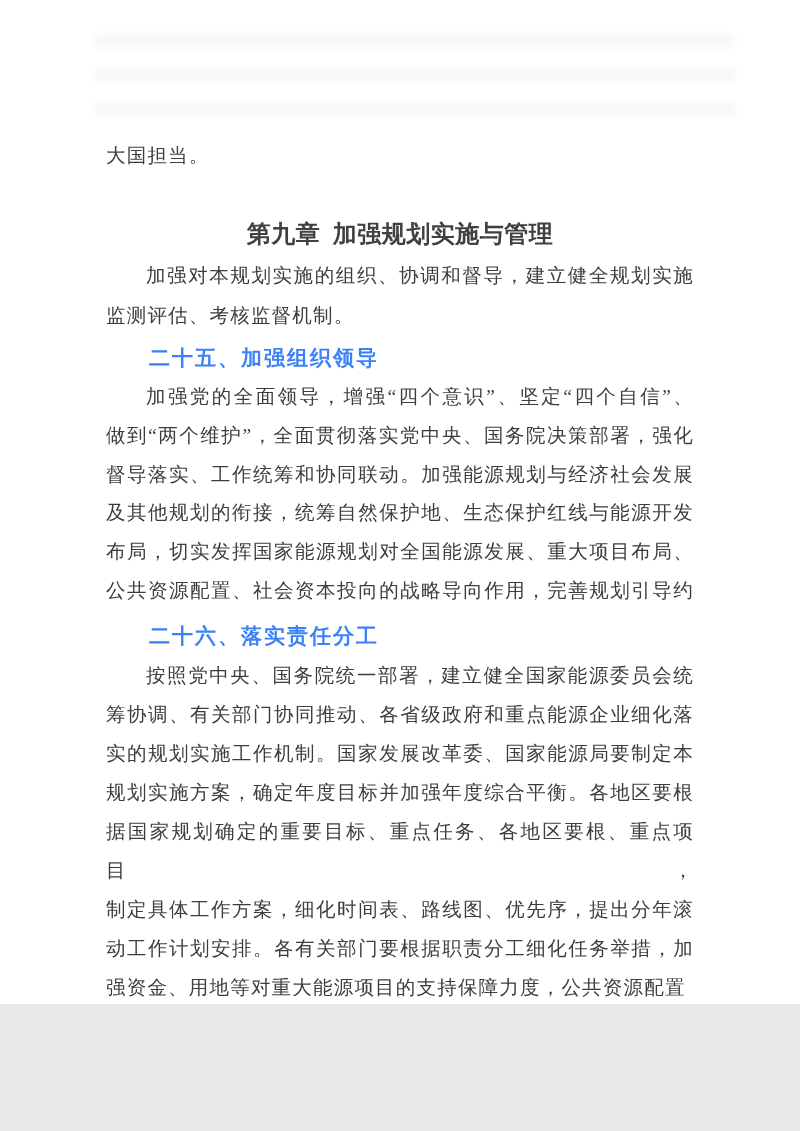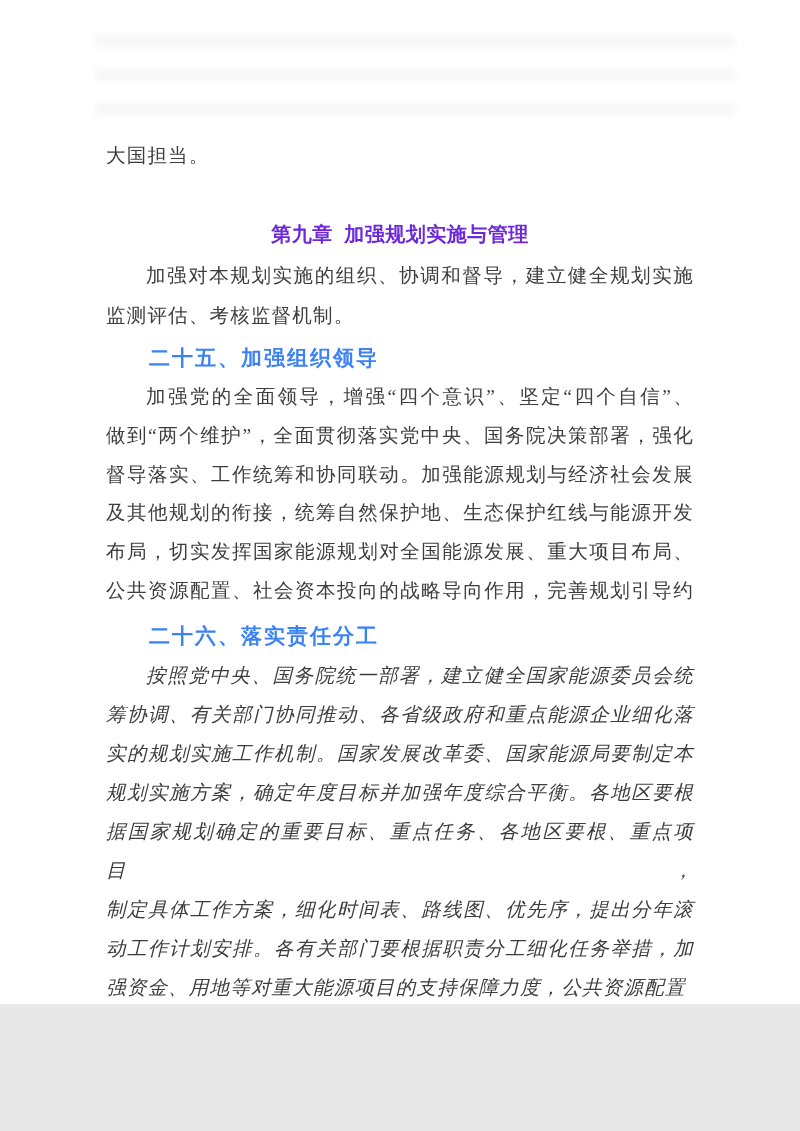"第九章 加强规划实施与管理" .chapter-title { color: #6d28d9 -> #404040; font-size: 20px -> 24px }
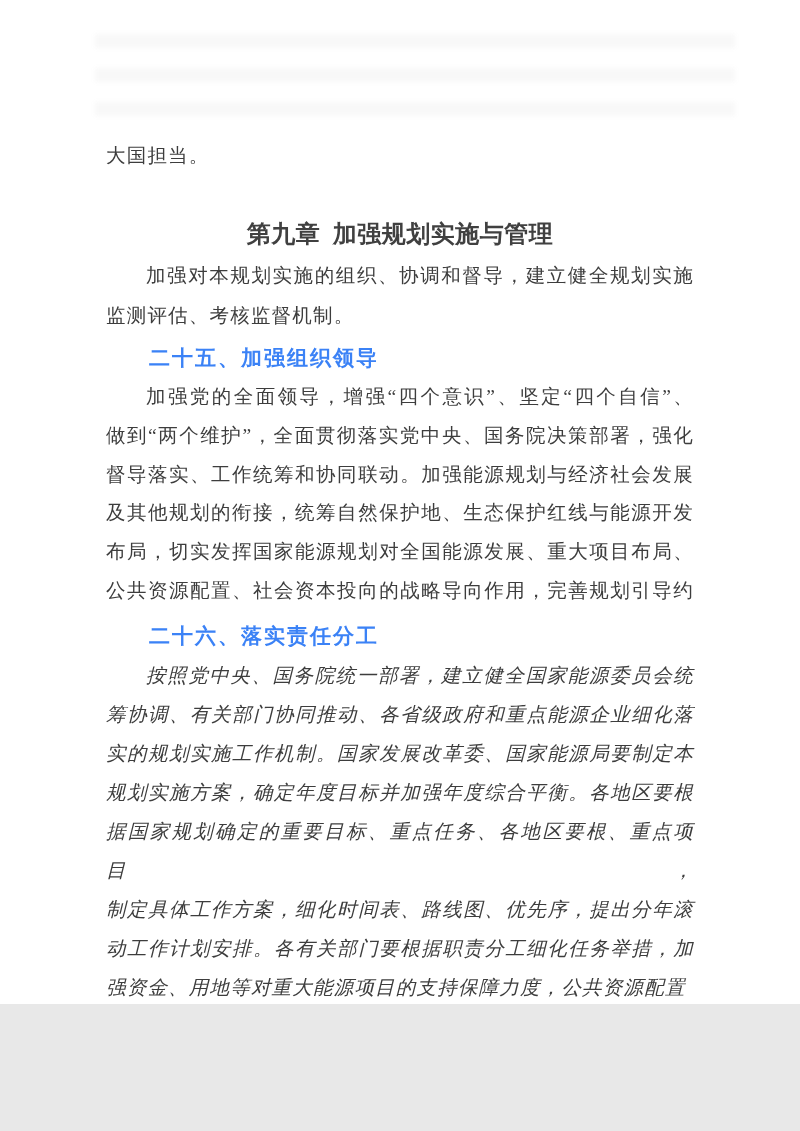"按照党中央、国务院统一部署，建立健全国家能源委员会统" .para-26 { font-style: italic -> none }
